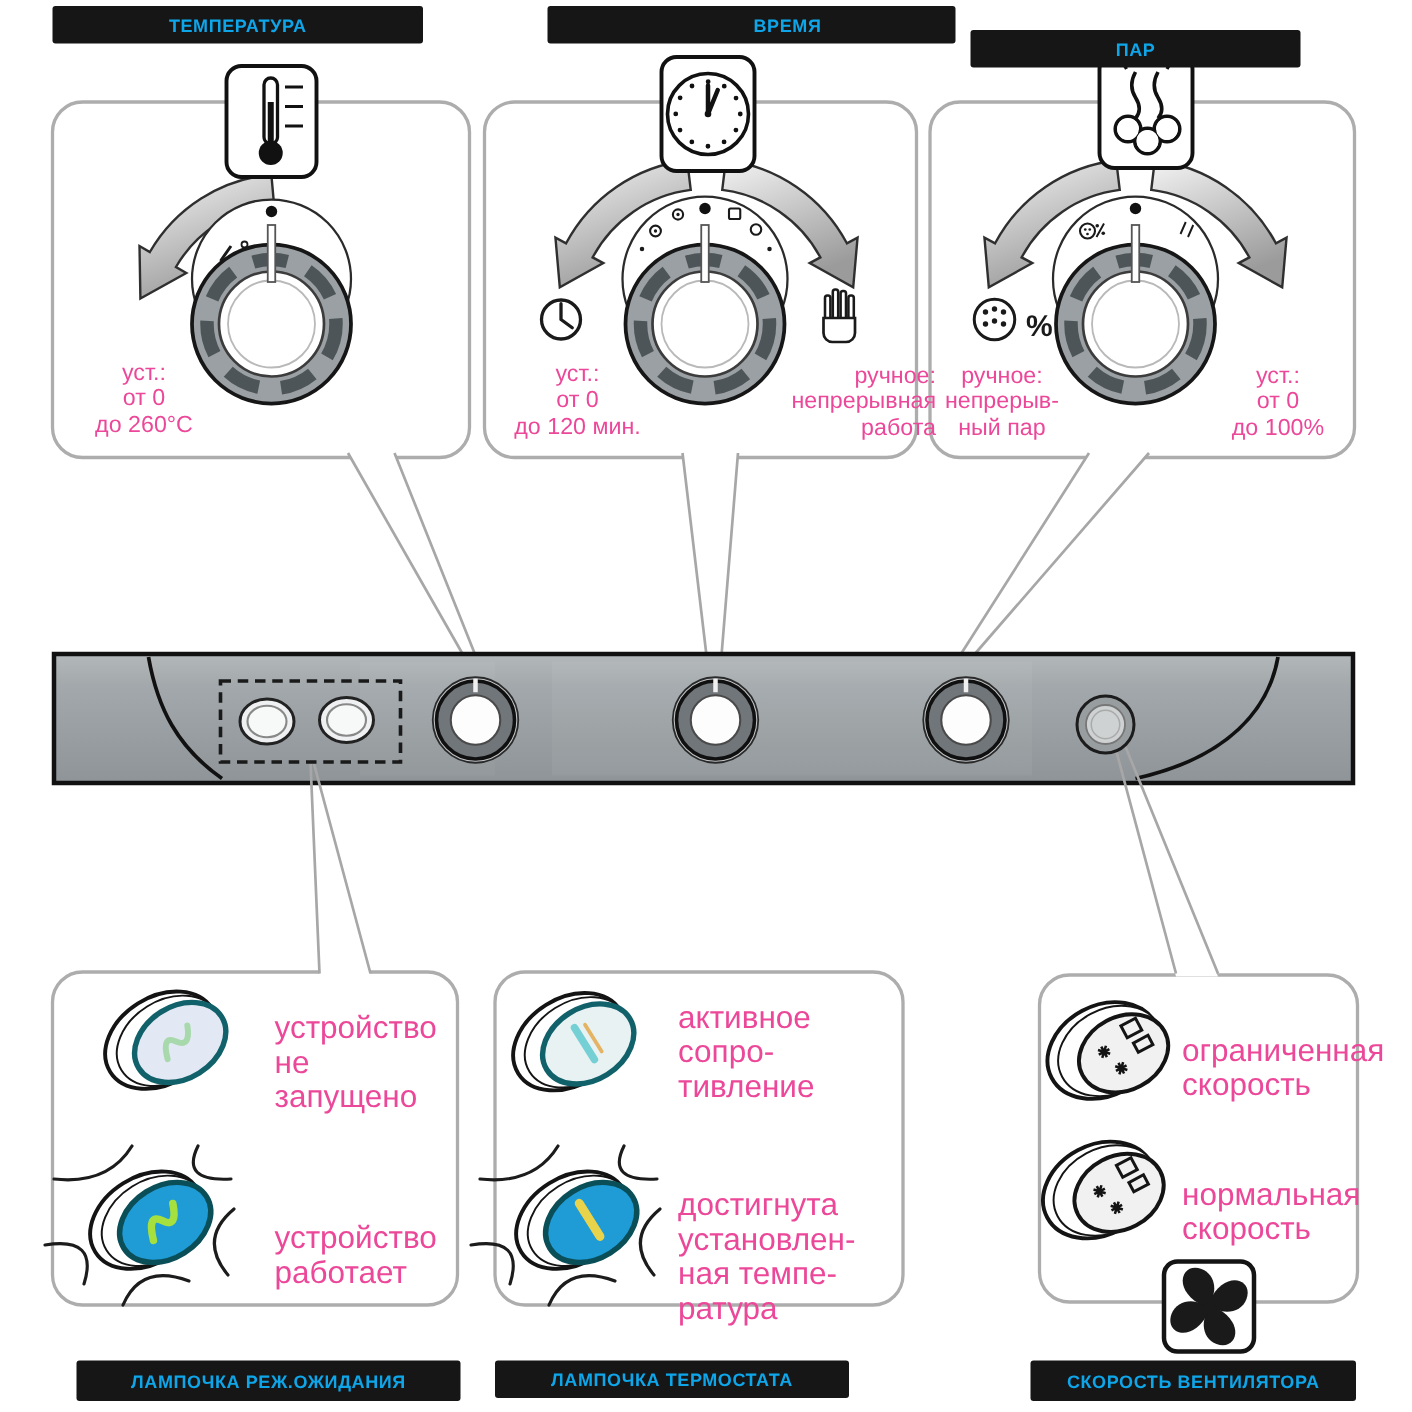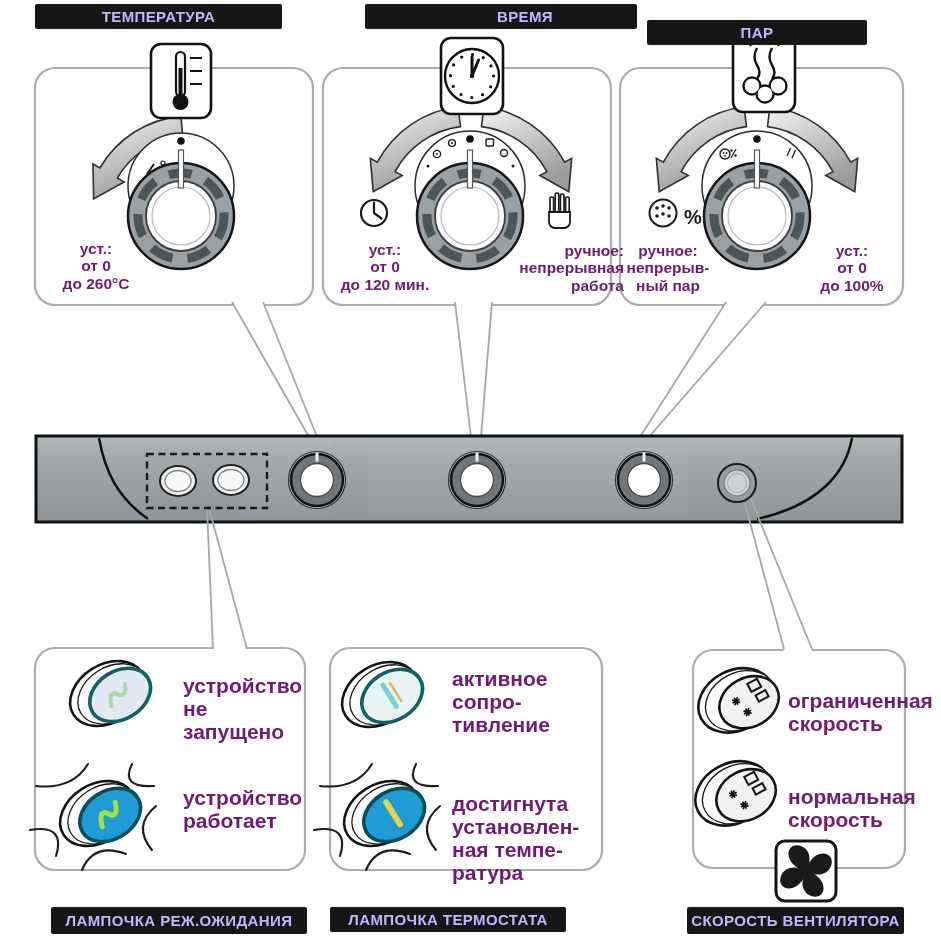"ТЕМПЕРАТУРА" .bar { color: #c4b5fd -> #0ea5e9; font-size: 15px -> 12px }
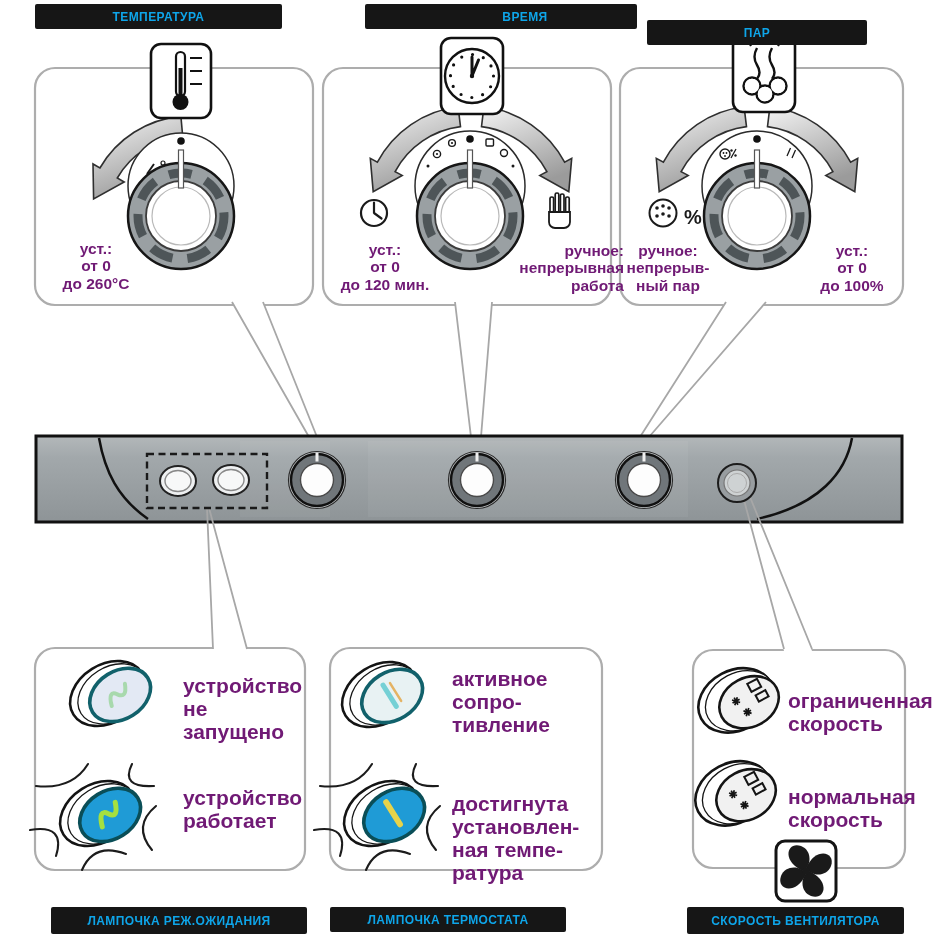"уст.:" .cap { color: #701a75 -> #ec4899; font-weight: bold -> normal }
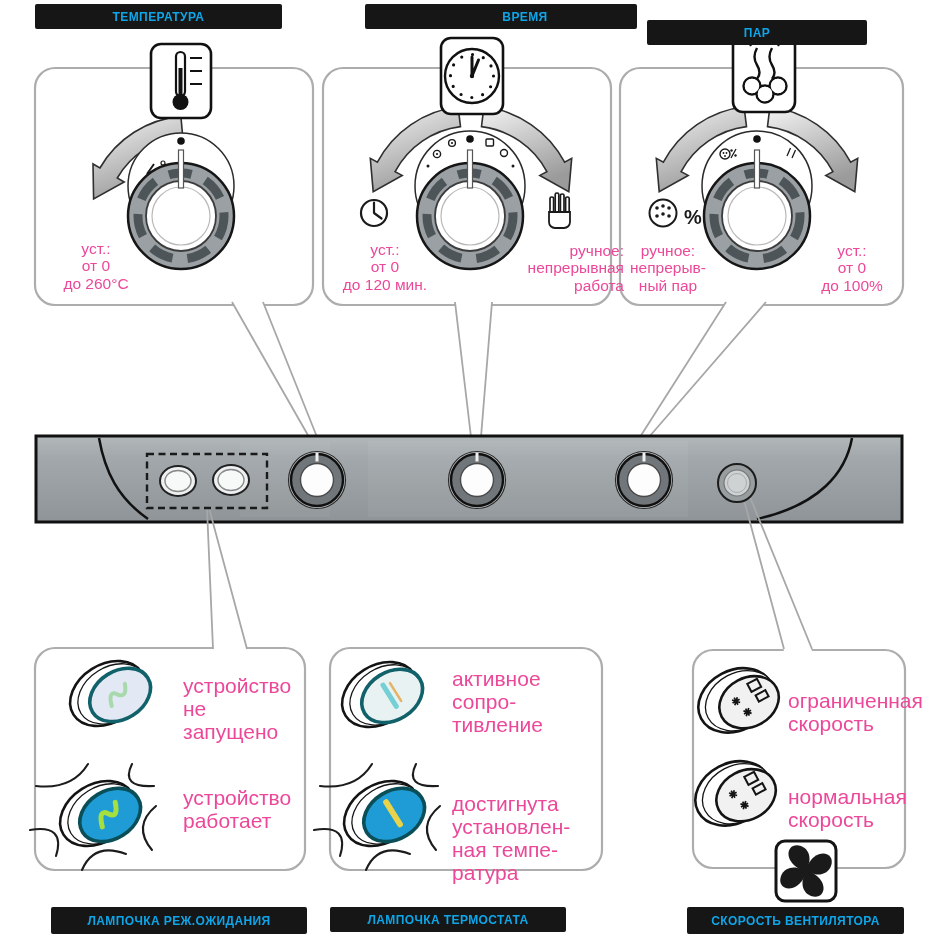"устройство" div.cap { top: 786px -> 814px }
